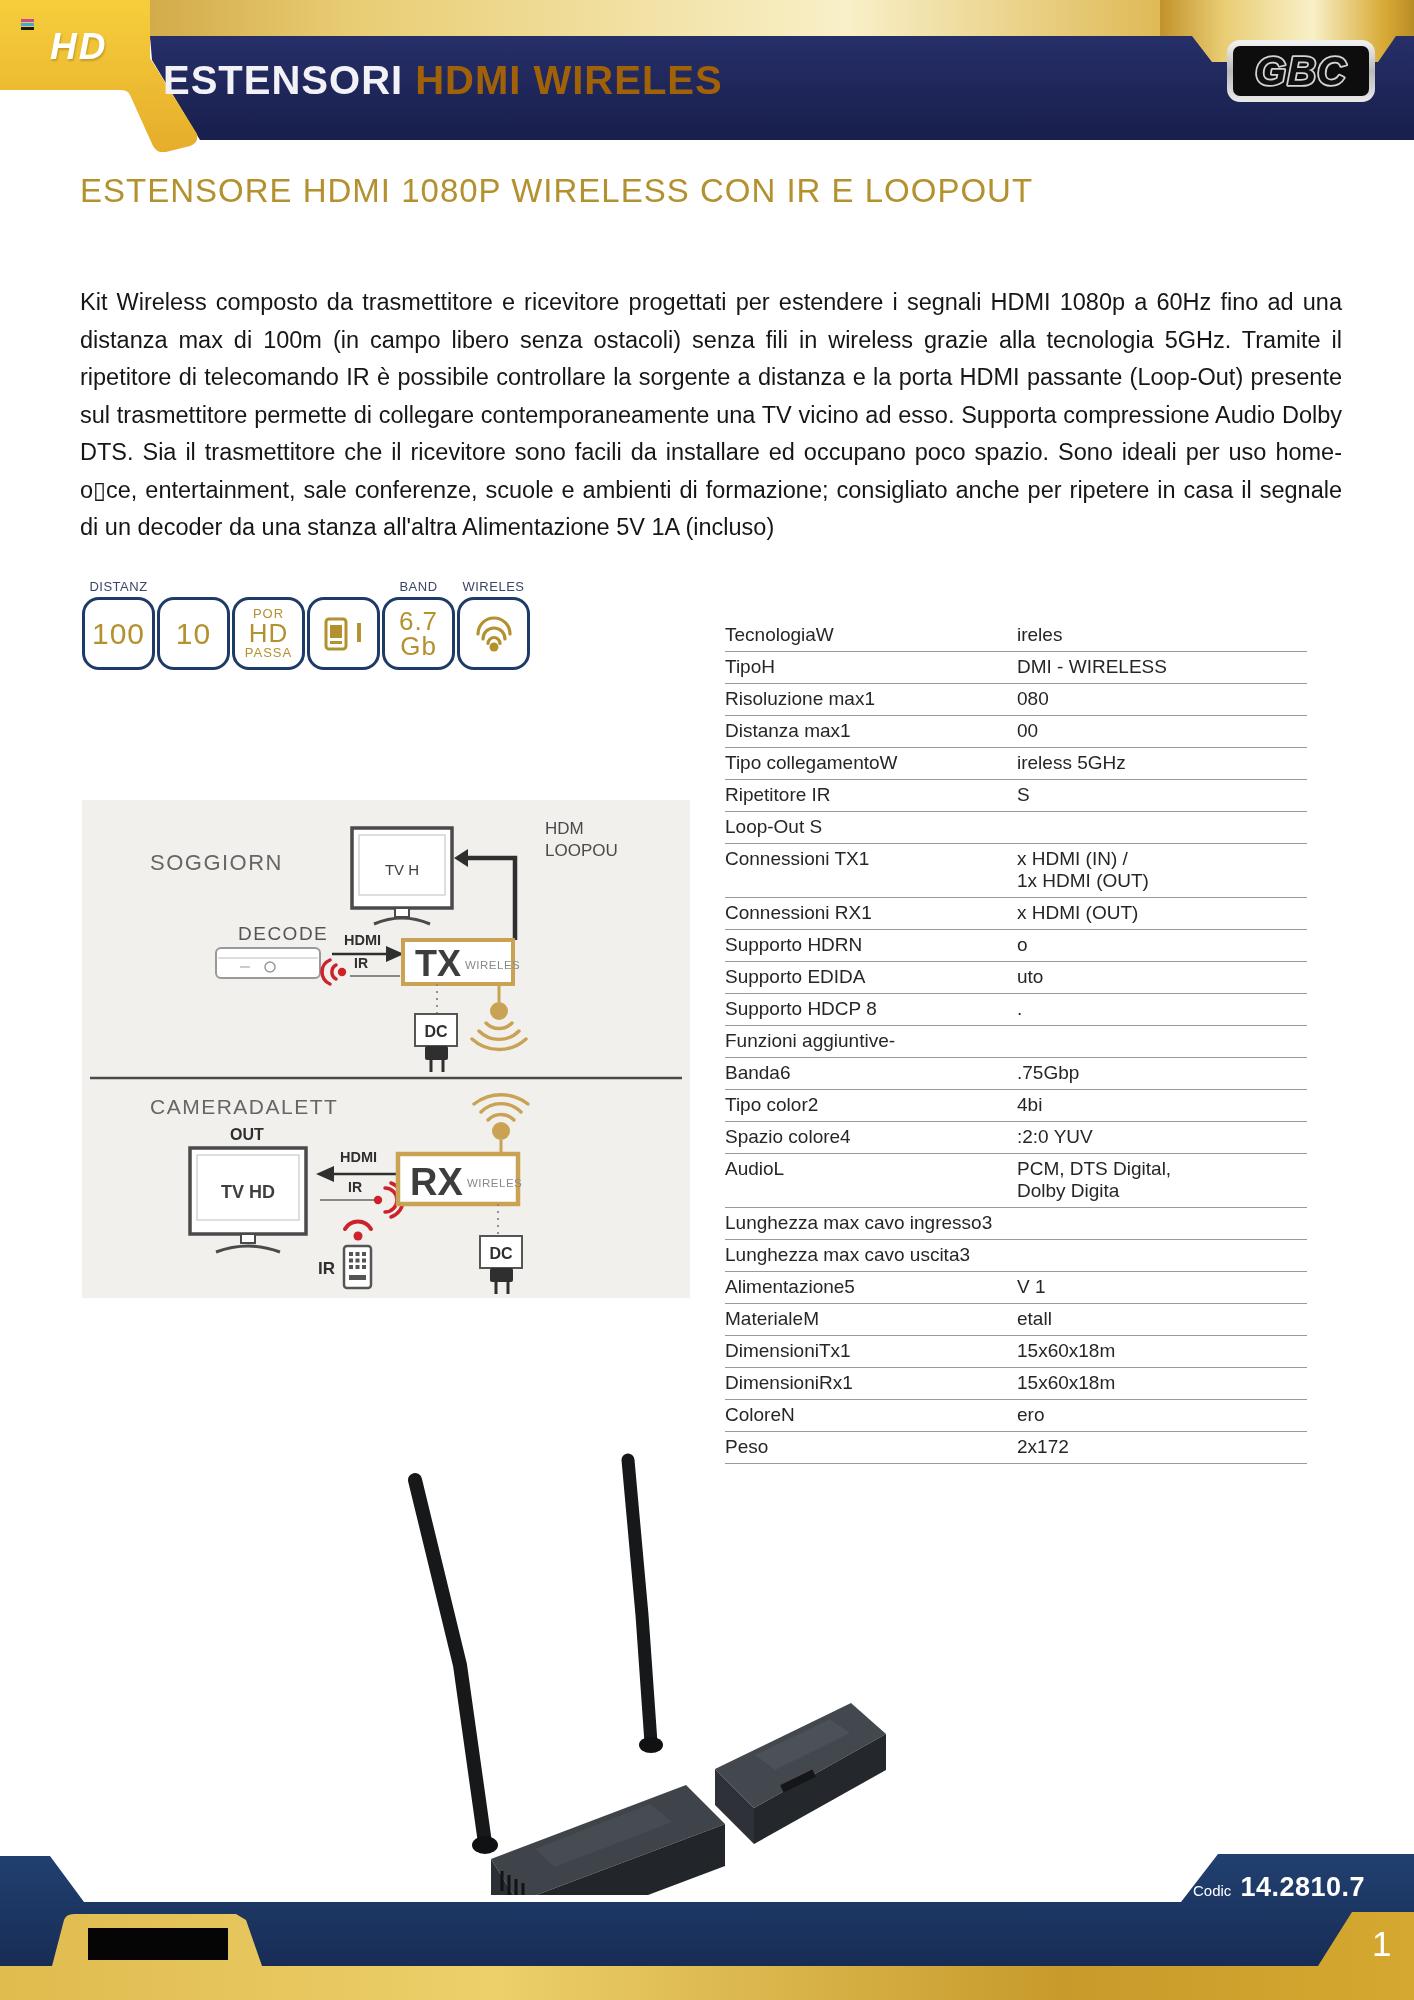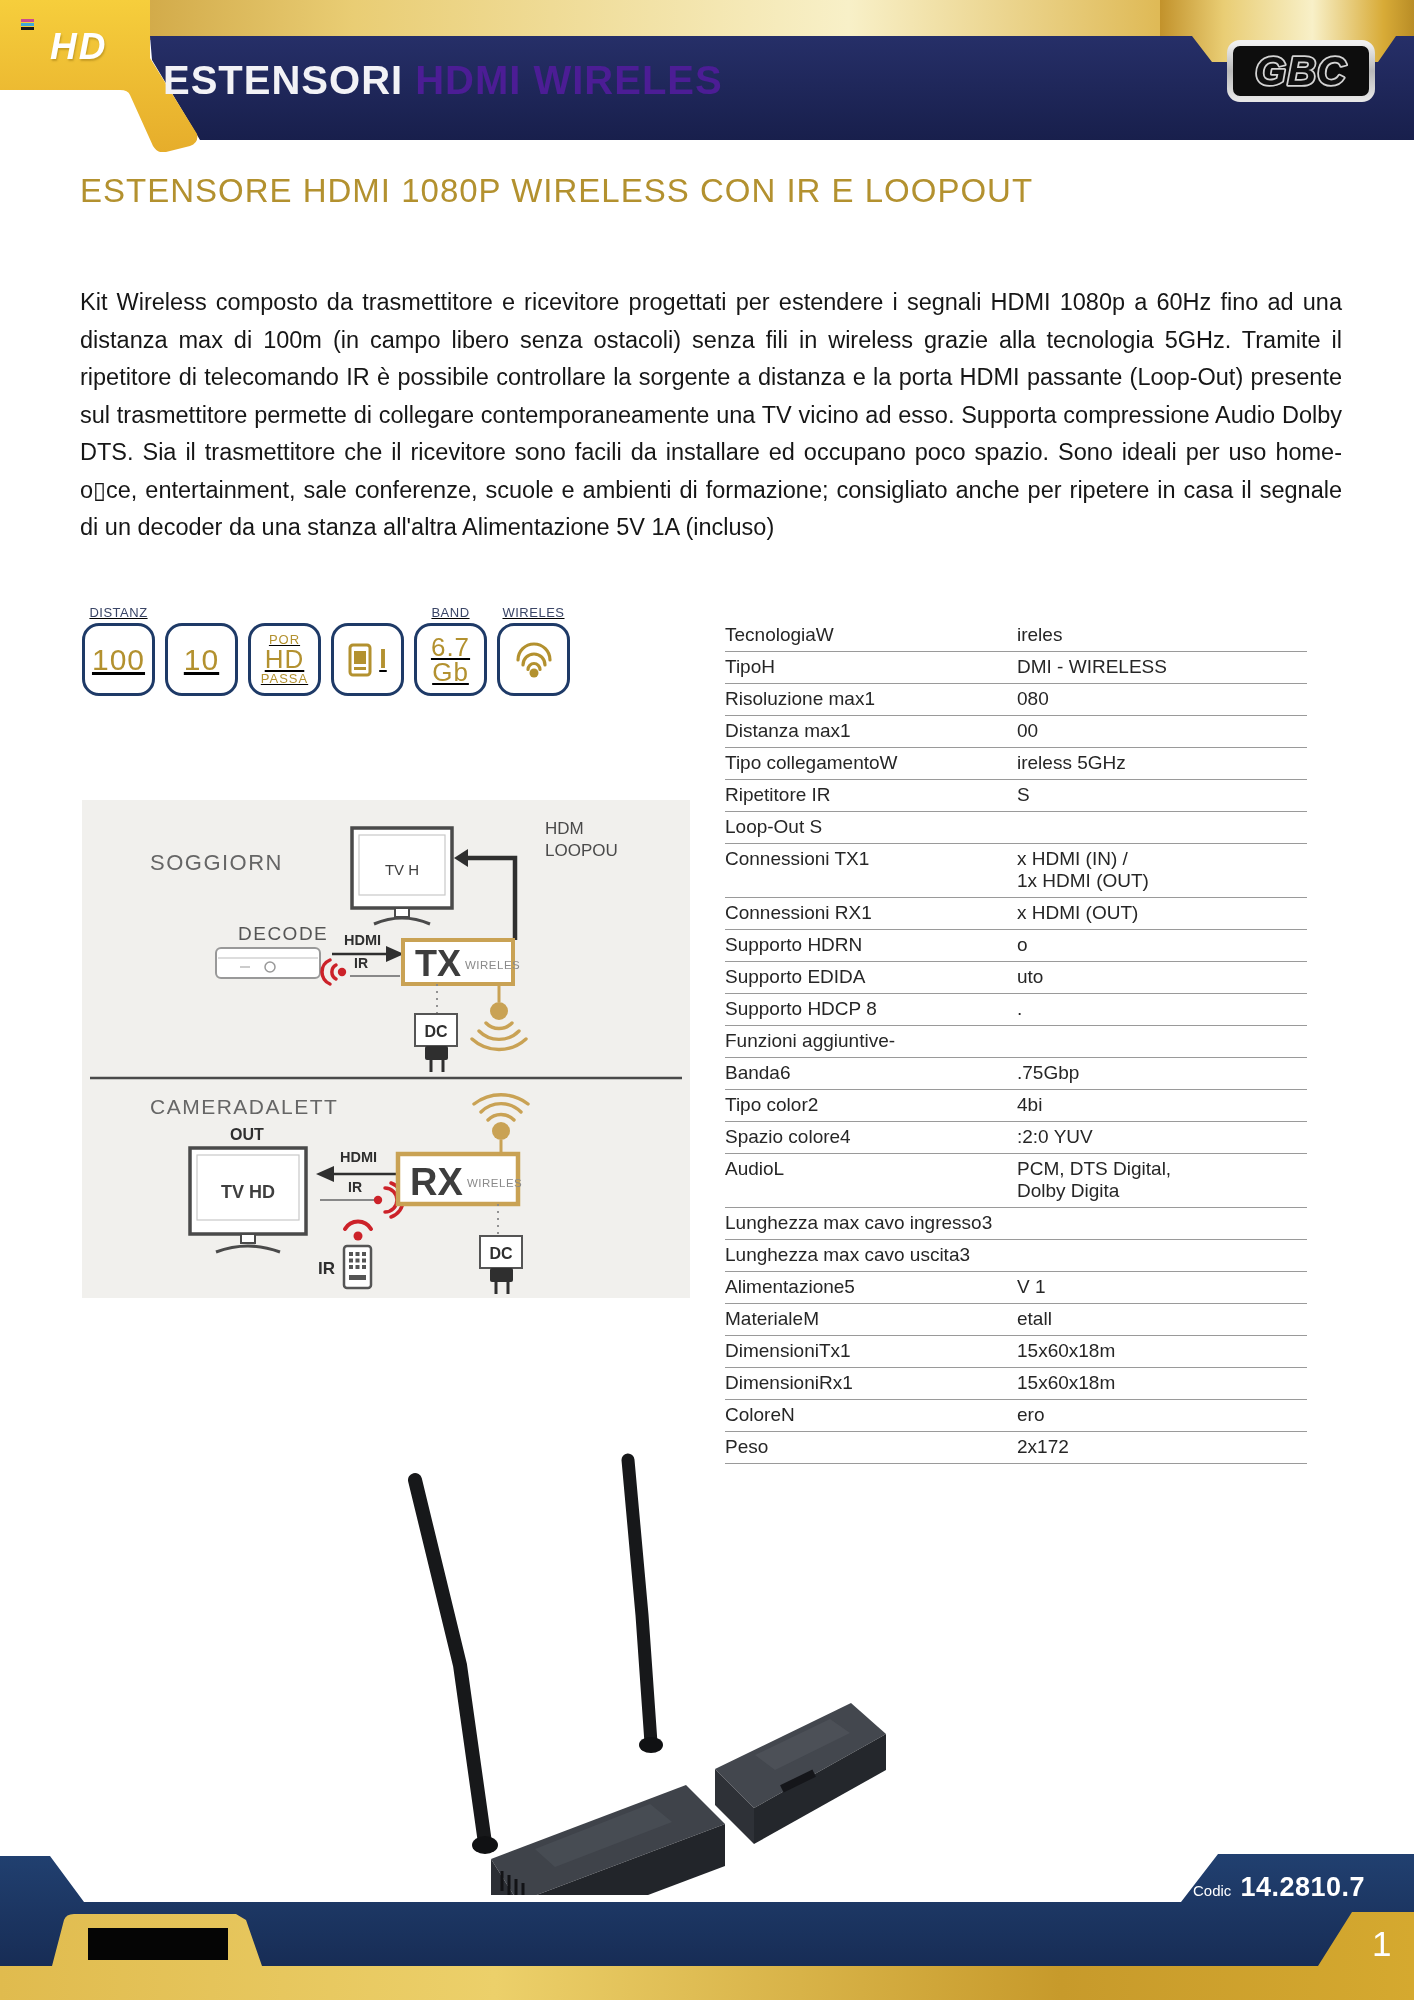"HDMI WIRELES" .banner-title .t-gold { color: #4c1d95 -> #a16207 }
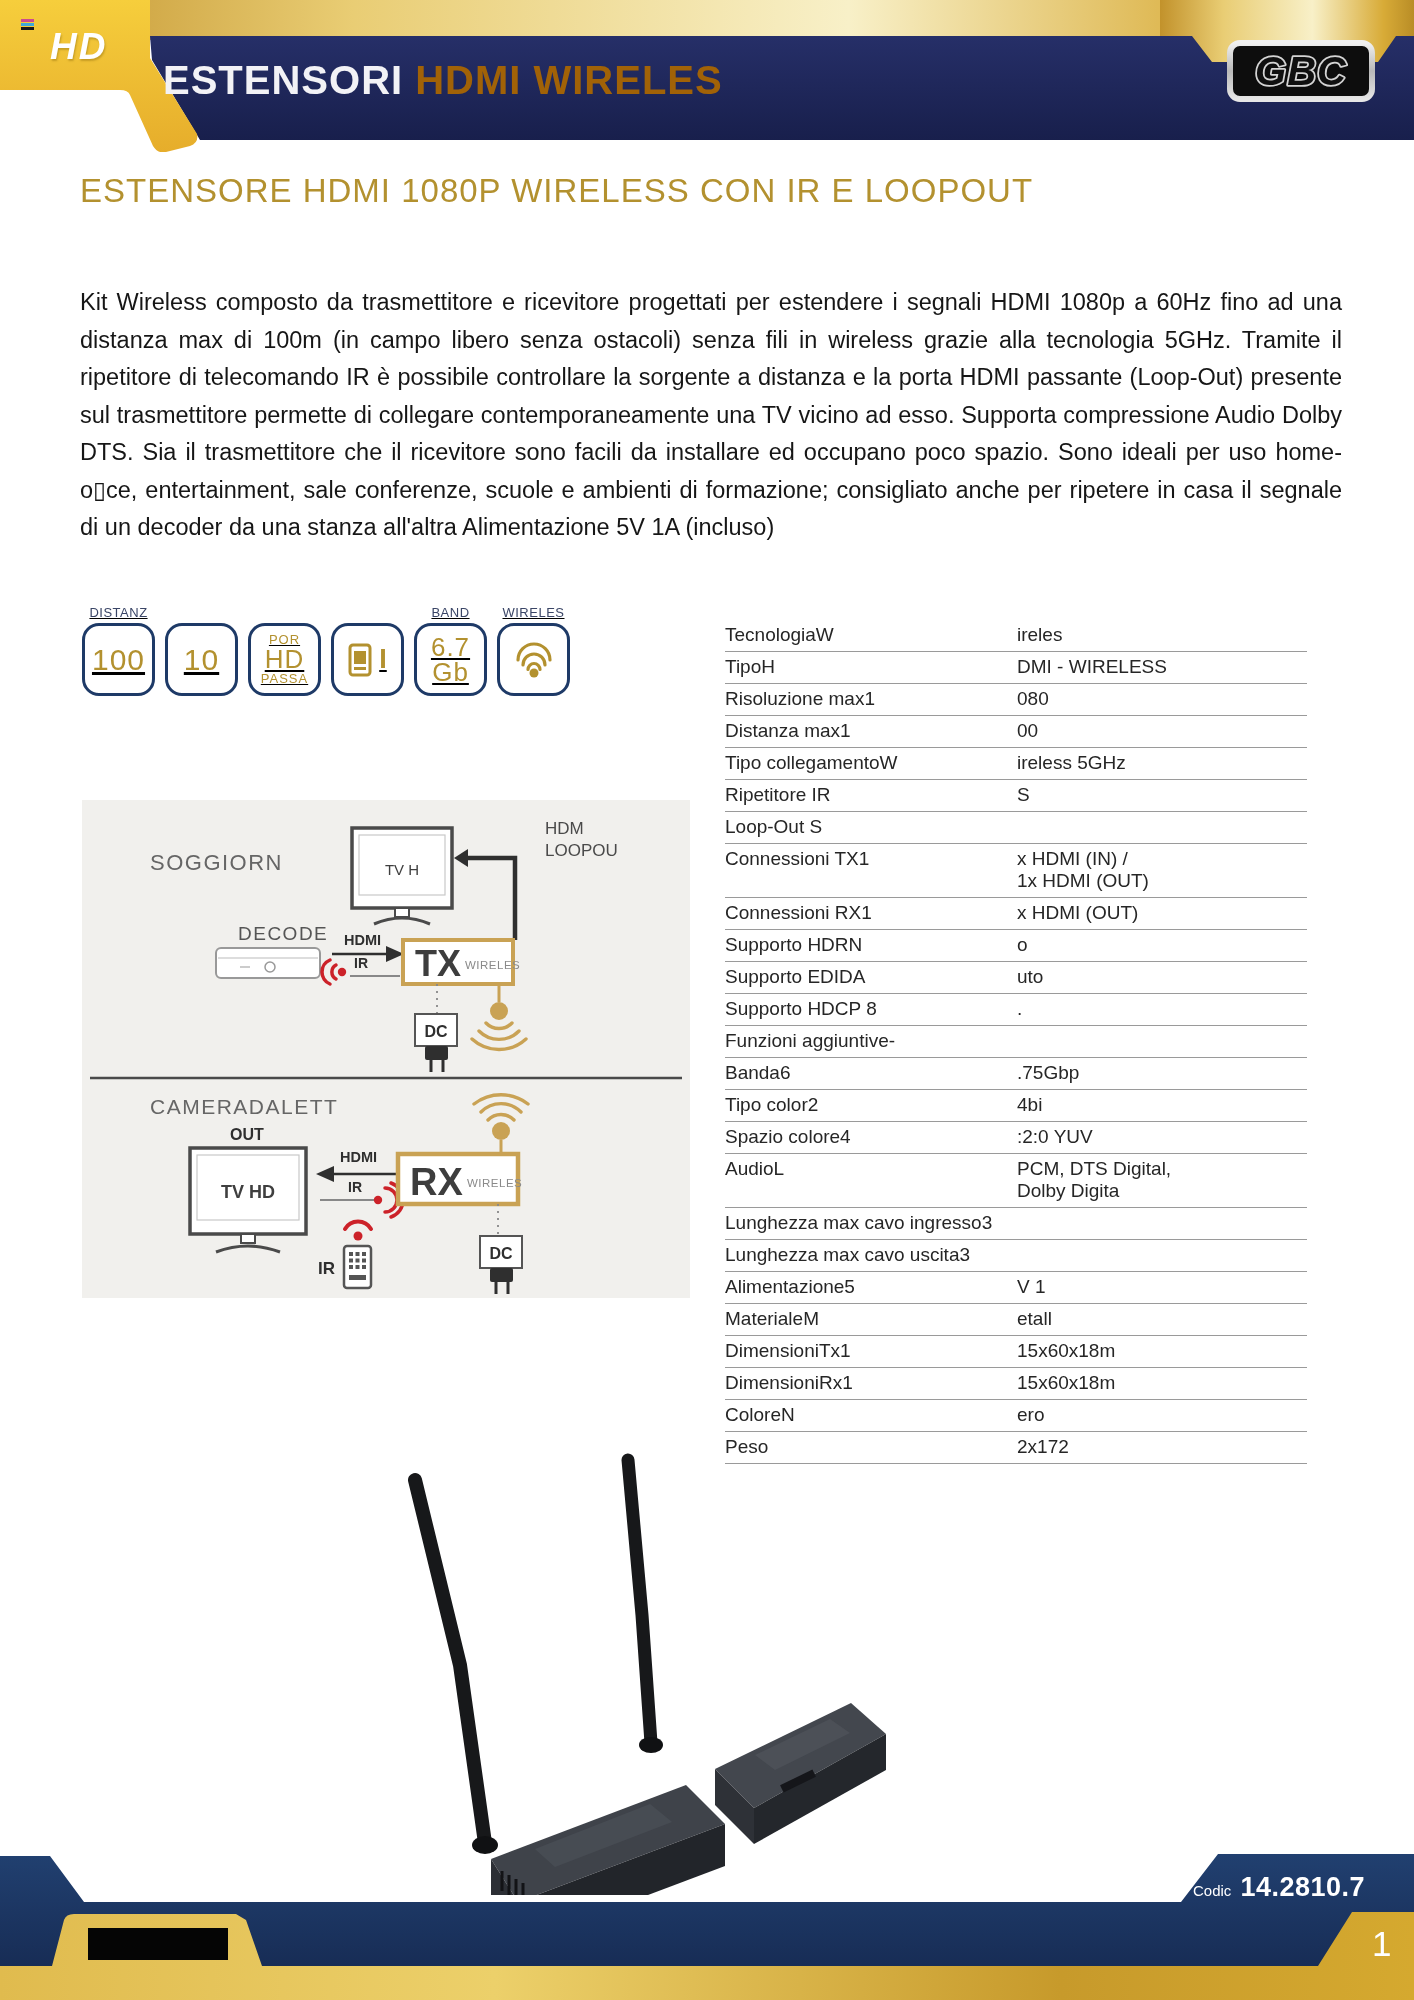"DISTANZ" .badges { gap: 10px -> 2px; text-decoration: underline -> none; top: 605px -> 579px }
